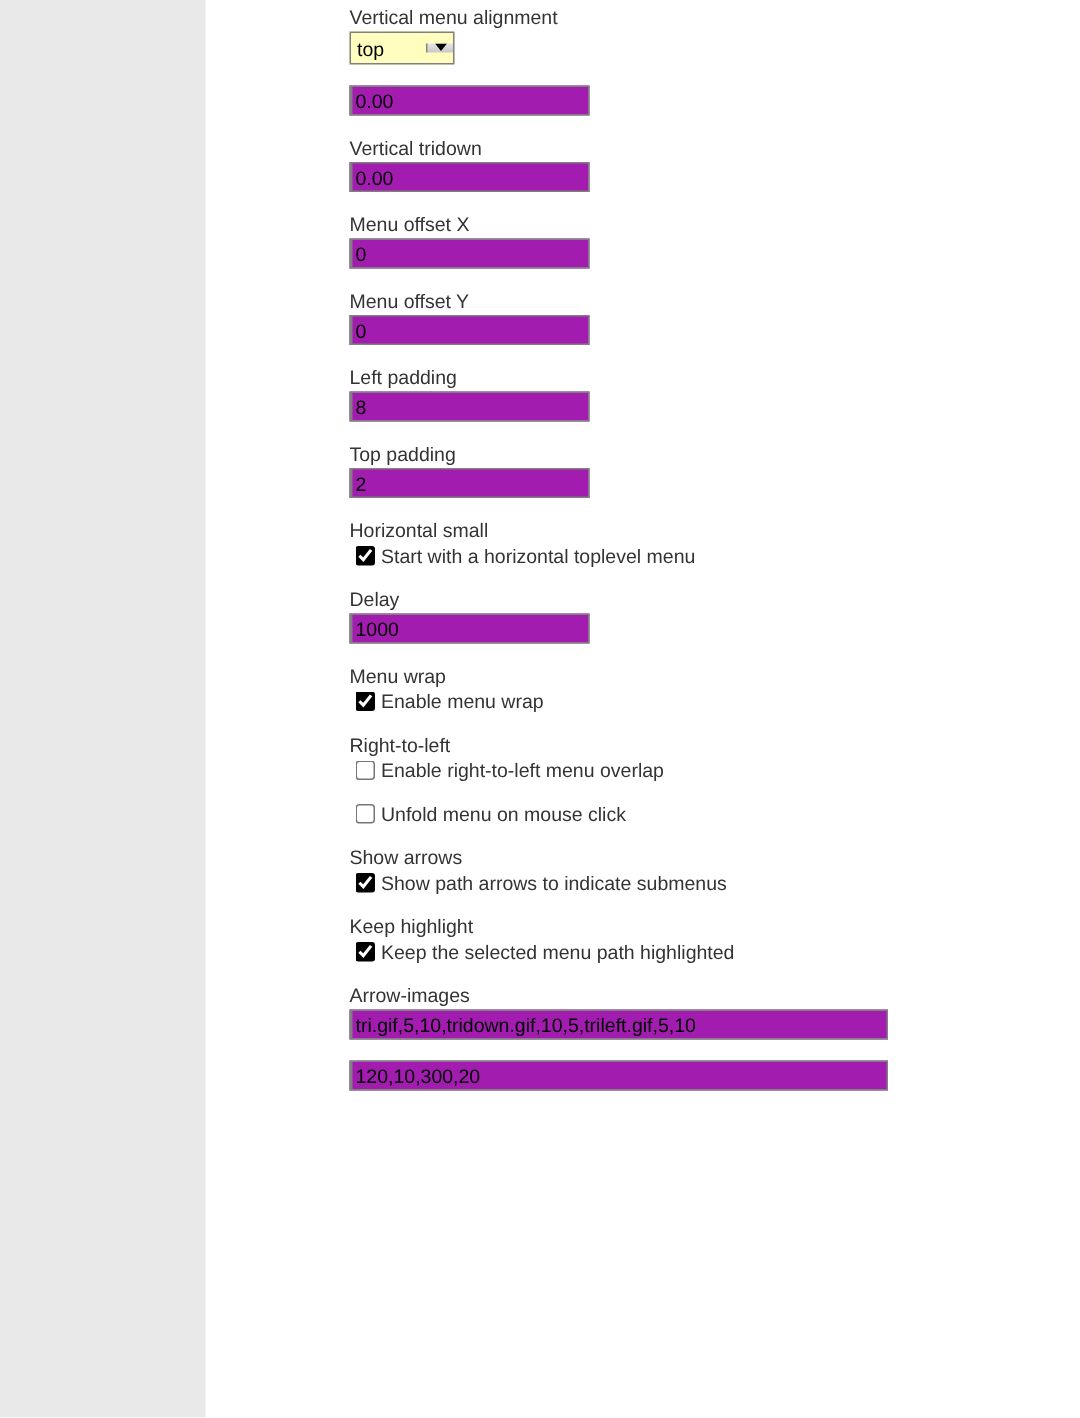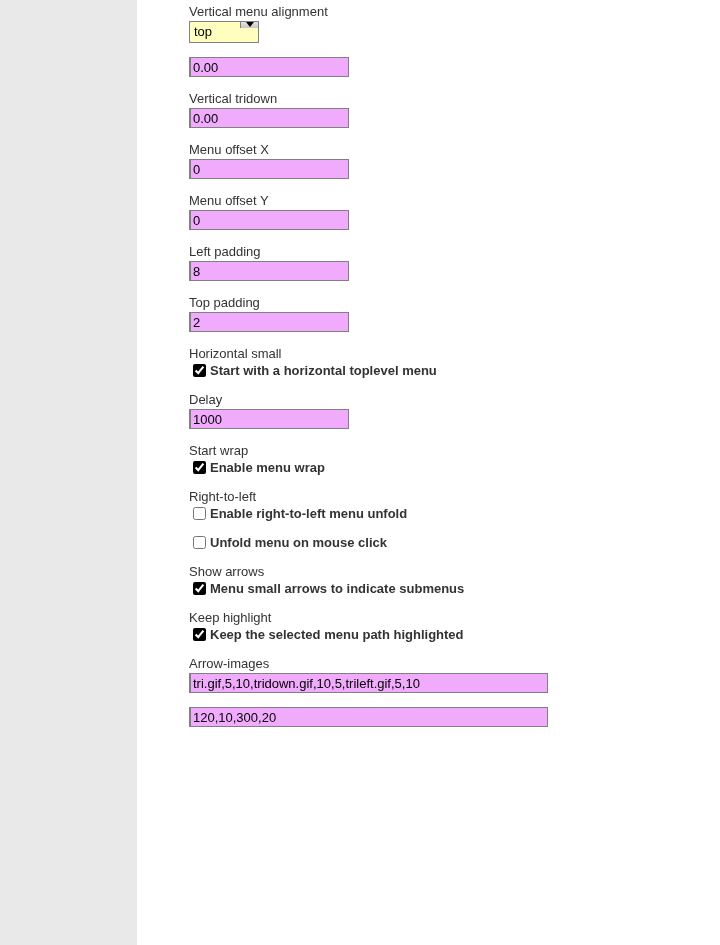"Vertical menu alignment" .content { margin-left: none -> 44px }
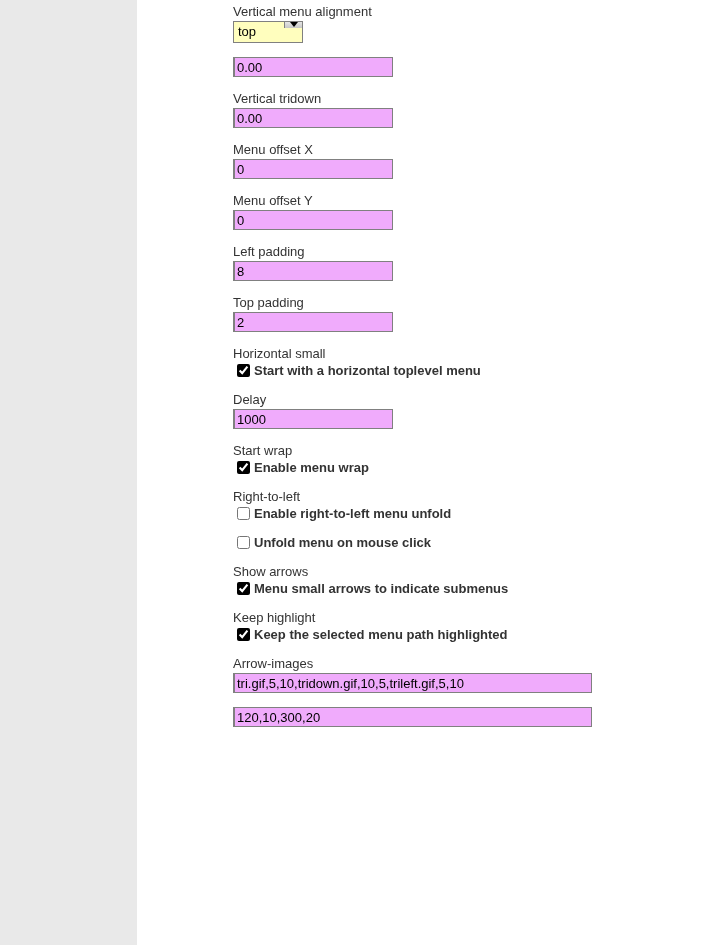"top" .select-wrap { align-items: flex-start -> center }
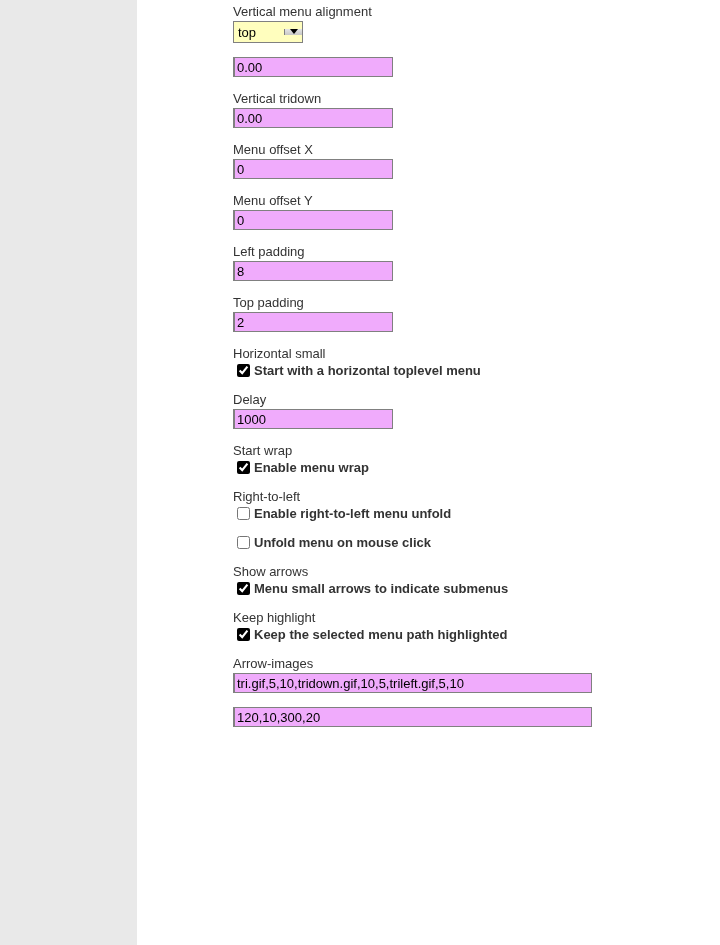"0.00" .text-input { background: #f0abfc -> #a21caf }
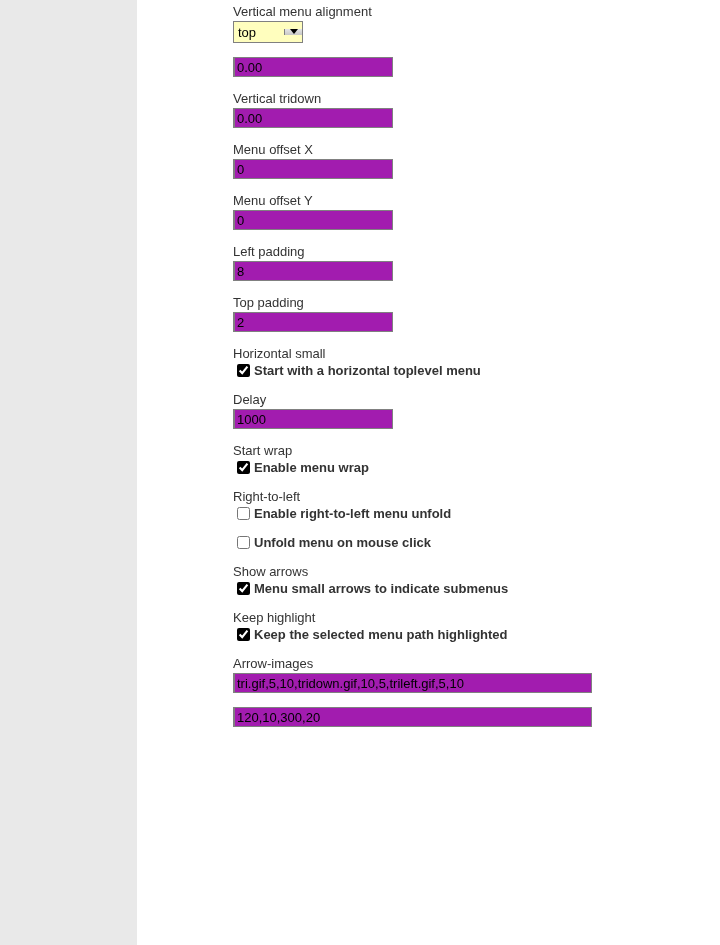"Start with a horizontal toplevel" .checkbox-label { font-weight: bold -> none }
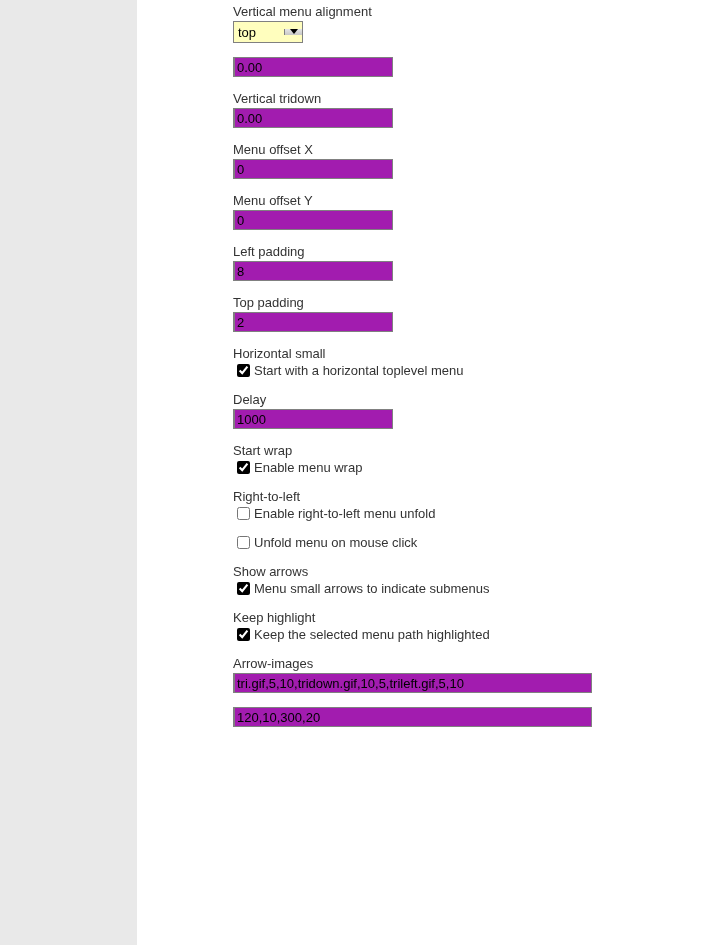"Start wrap" span.field-label { text: Start -> Menu }
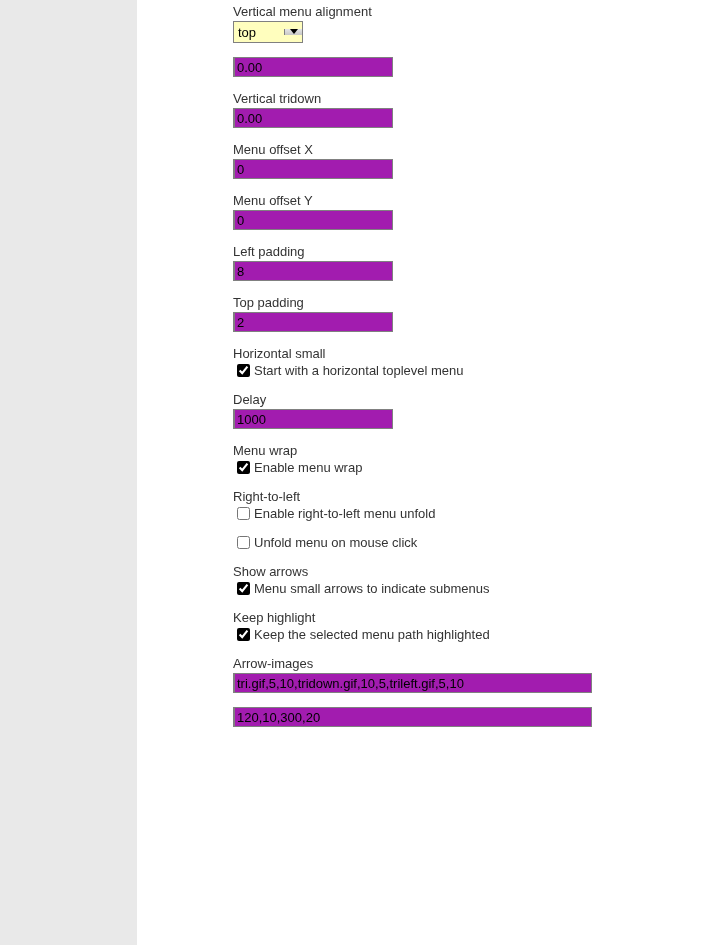"Enable right-to-left menu unfold" span.checkbox-label { text: unfold -> overlap }
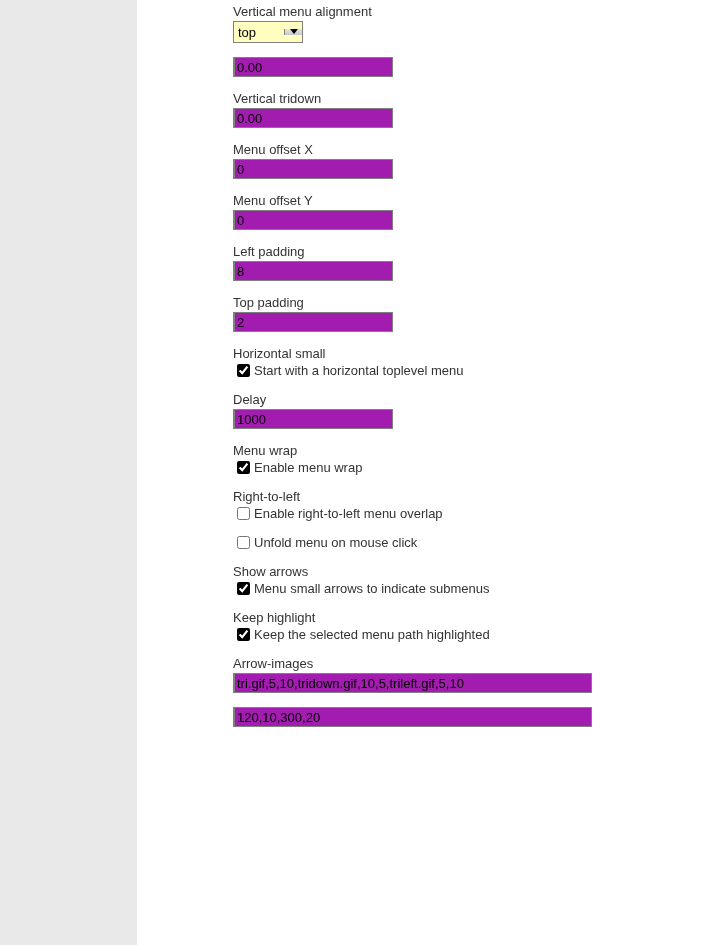"Menu small arrows to indicate" span.checkbox-label { text: Menu small -> Show path }
